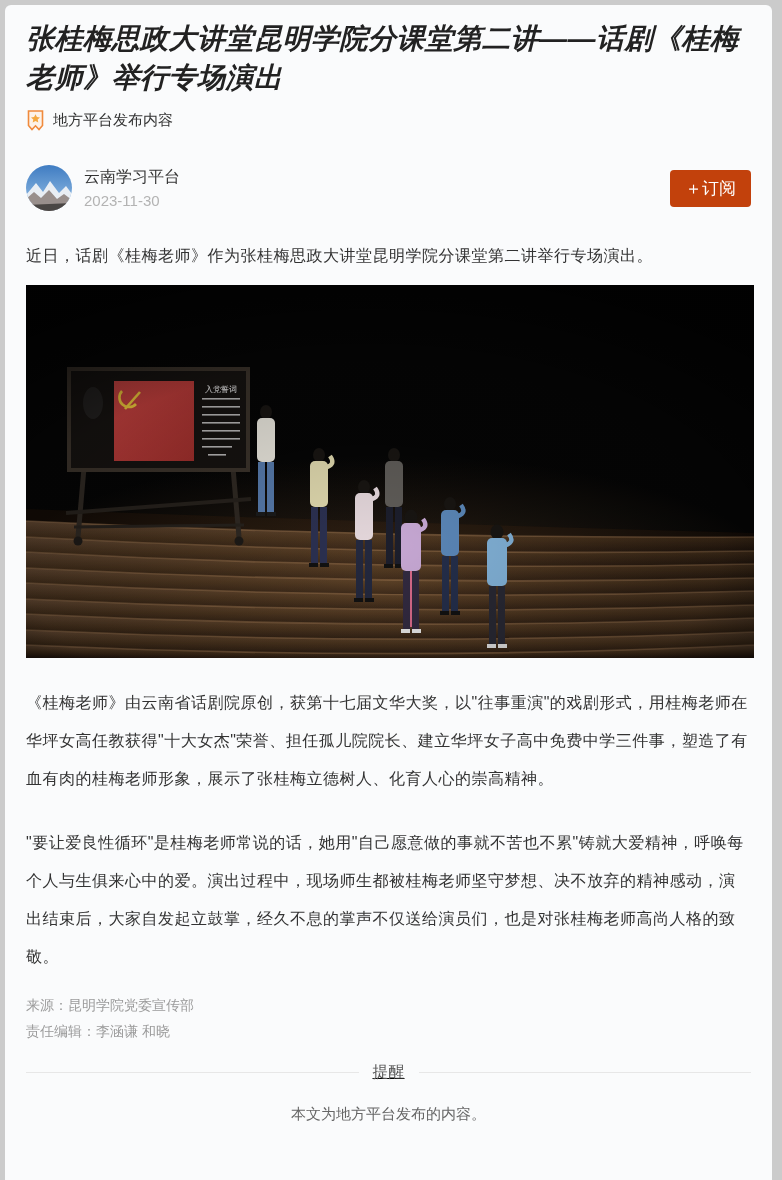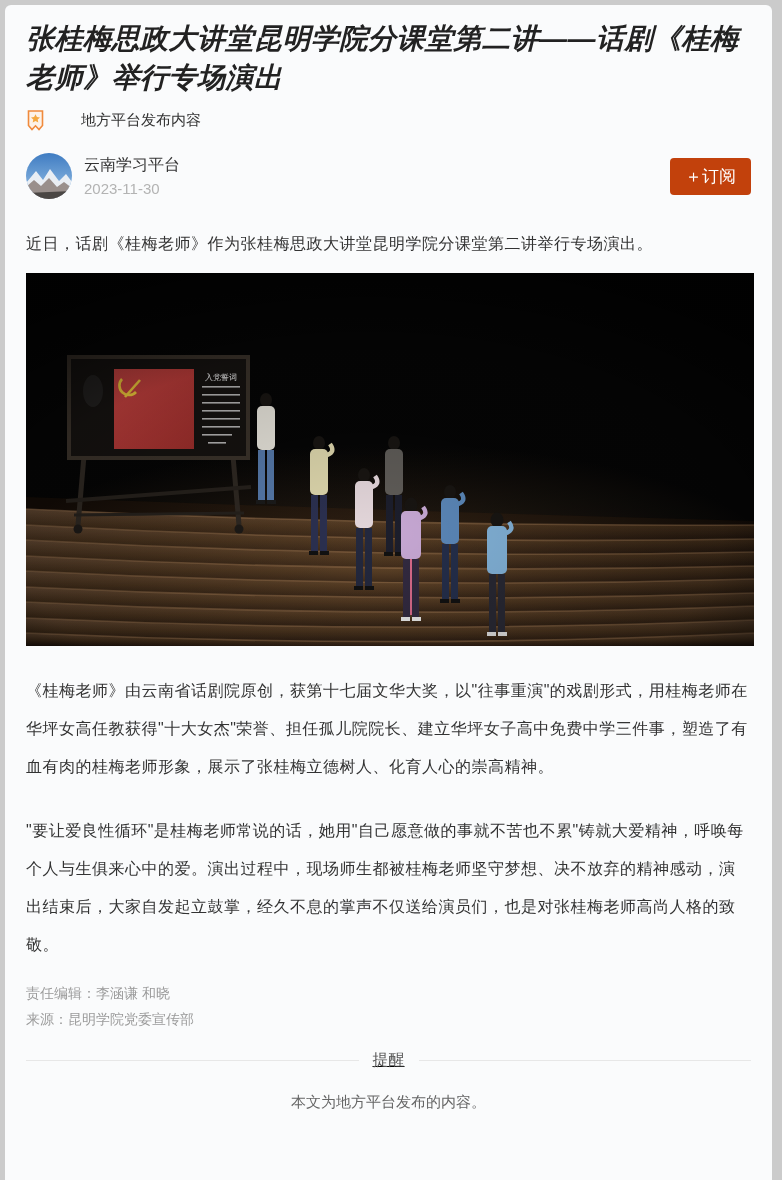"地方平台发布内容" .badge-row { gap: 28px -> none }
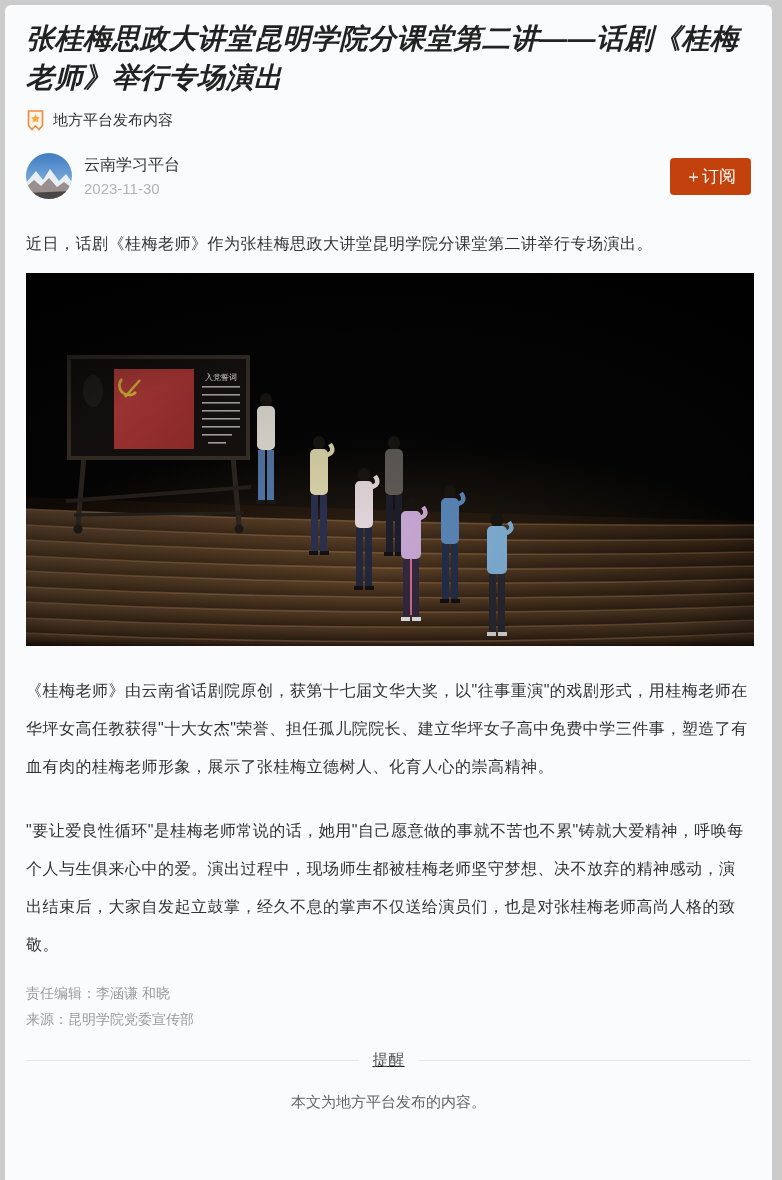"云南学习平台" .author-row { margin-top: 22px -> 34px }
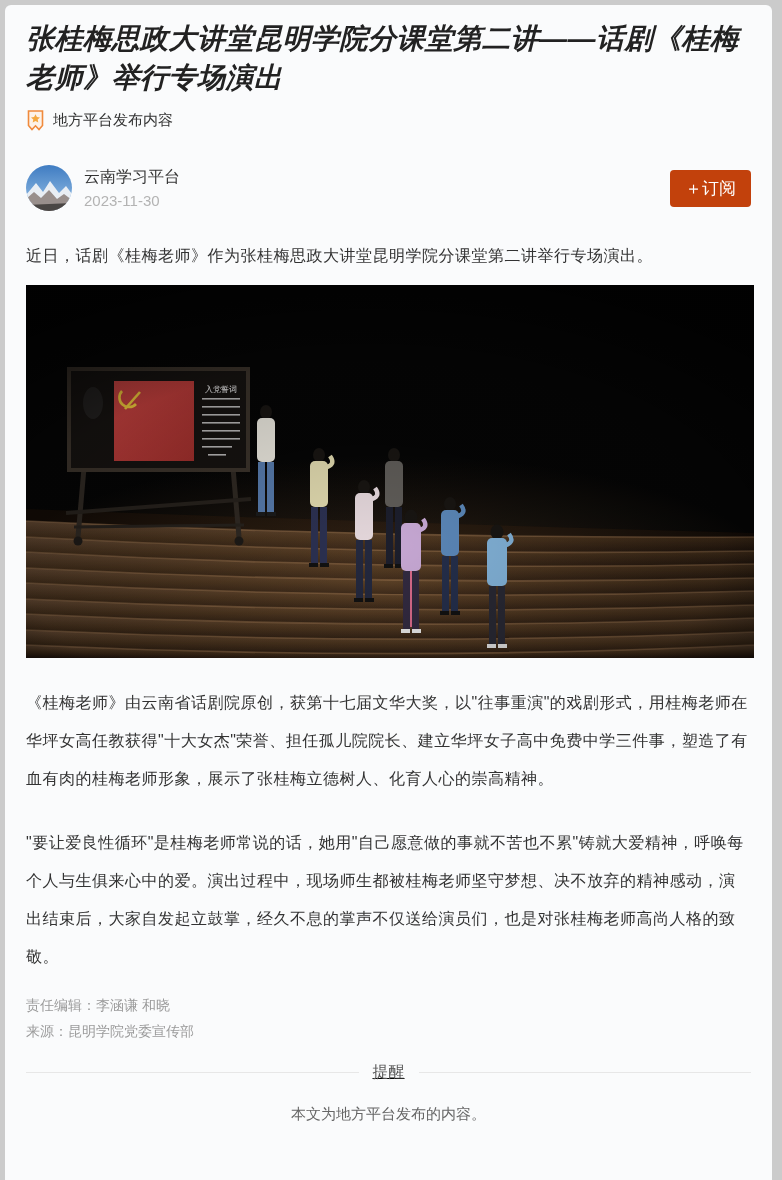"责任编辑：李涵谦 和晓" div { order: before "来源：昆明学院党委宣传部" -> after "来源：昆明学院党委宣传部" }
